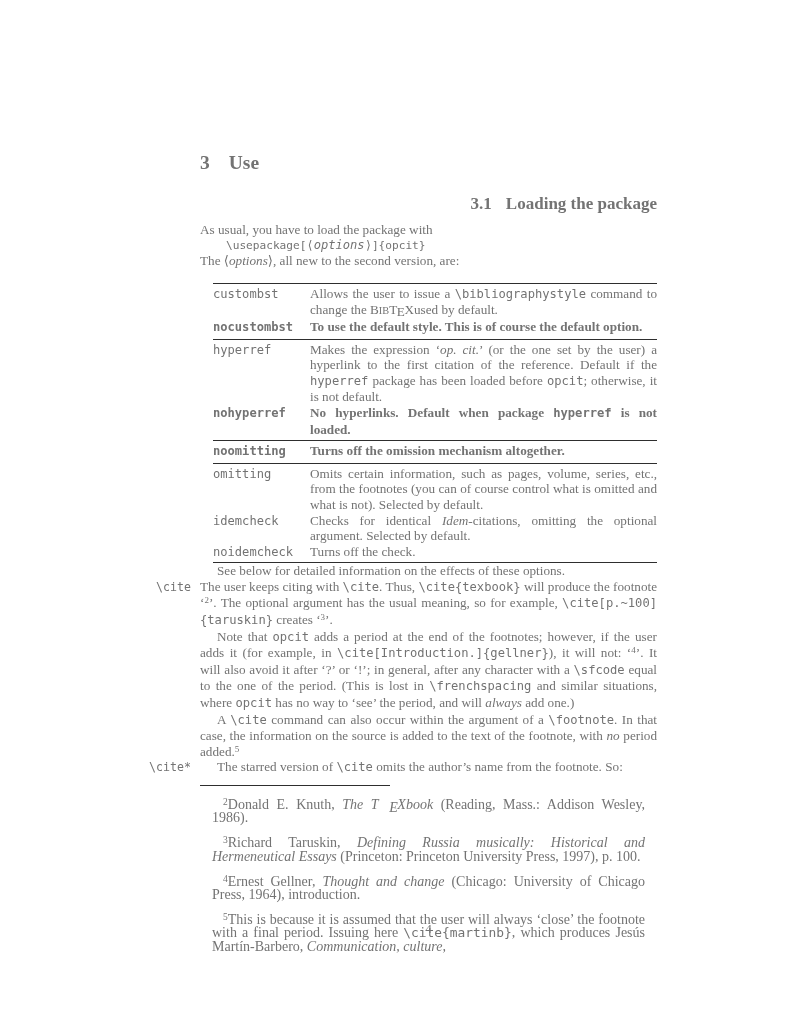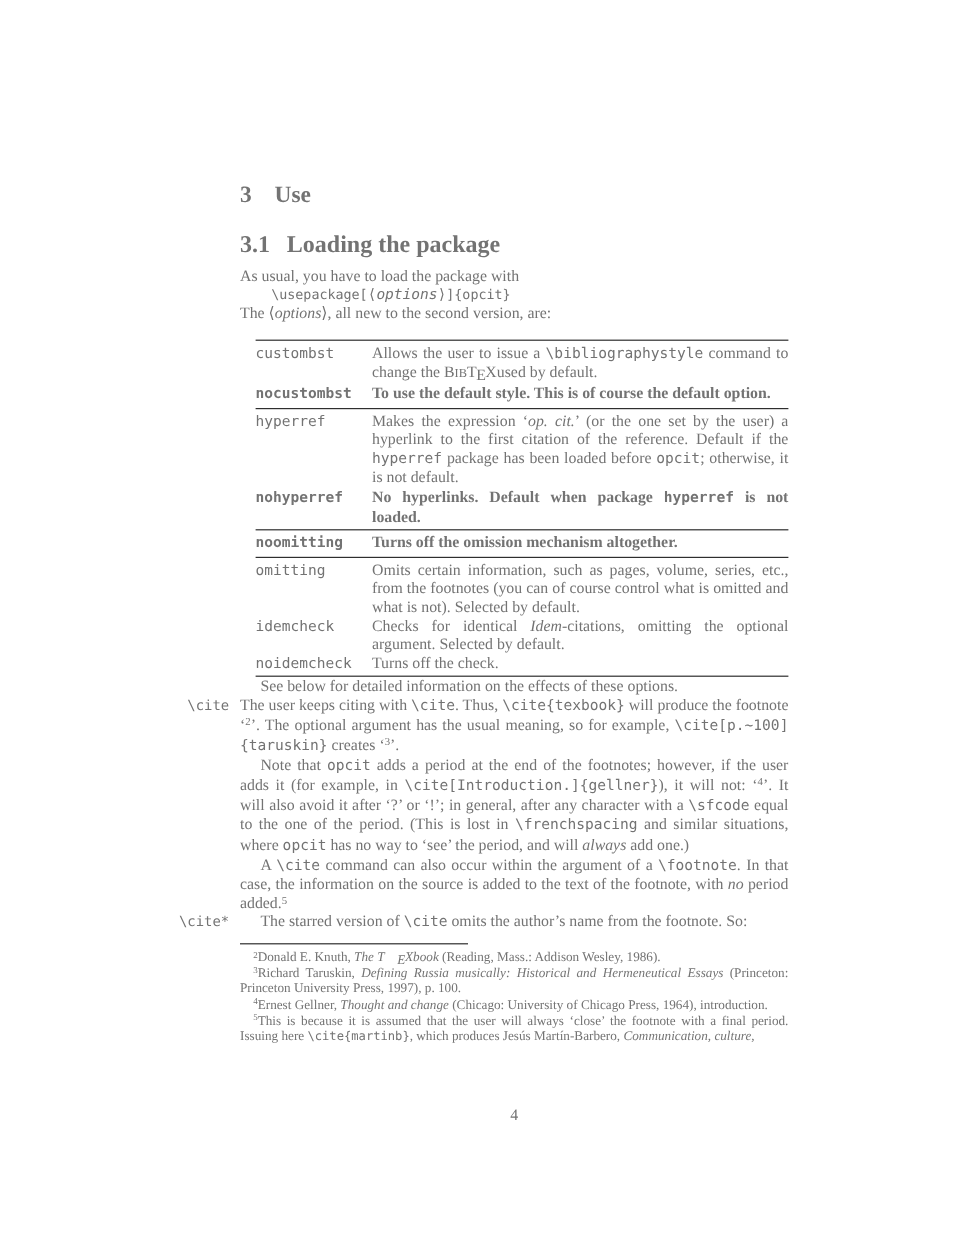"3.1 Loading the package" h2.subsec { font-size: 20px -> 17px; text-align: none -> right }
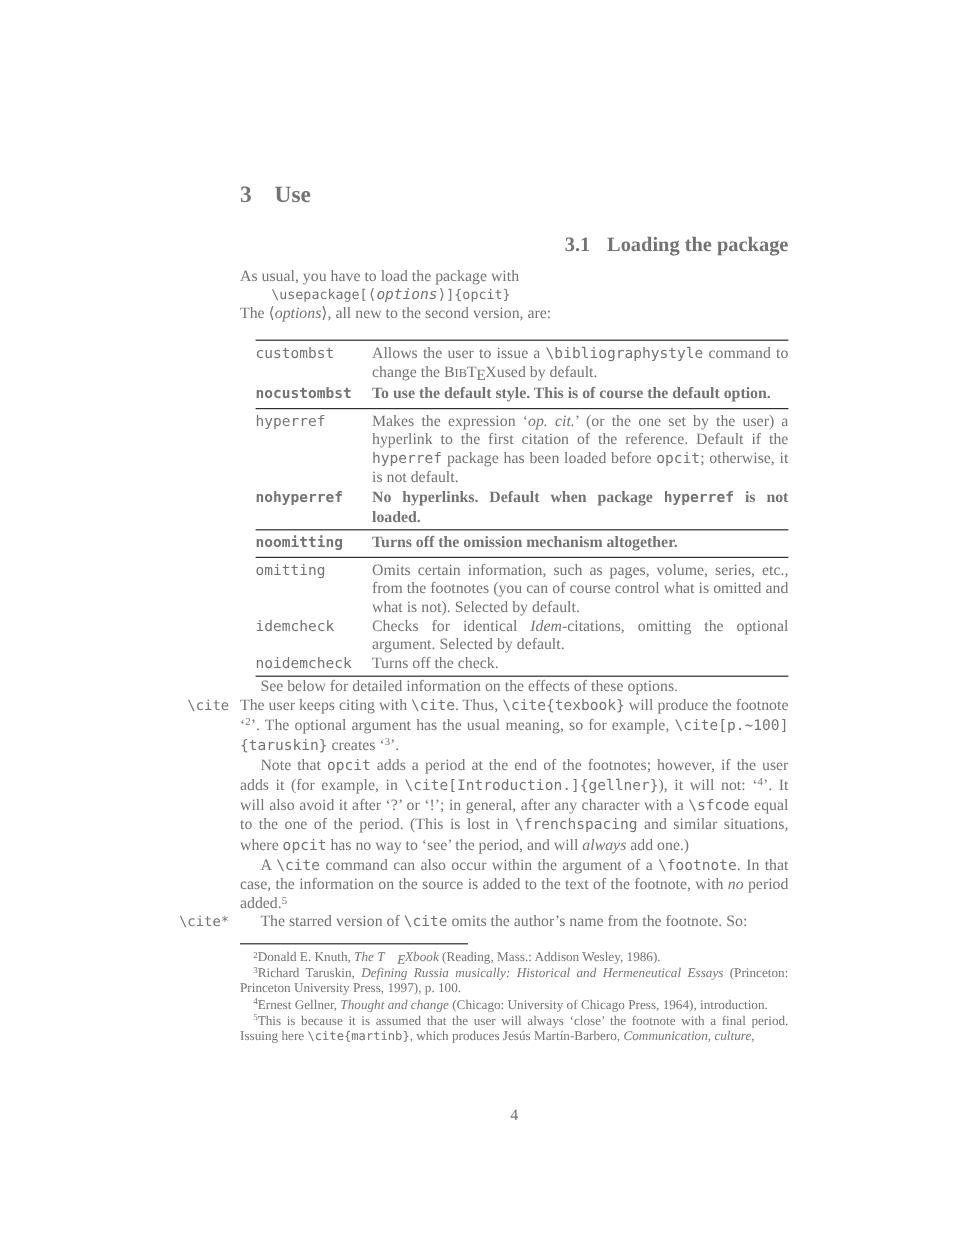"2Donald E. Knuth, The T" p.fn { font-size: 11px -> 14px; margin: 0 -> 12px }
